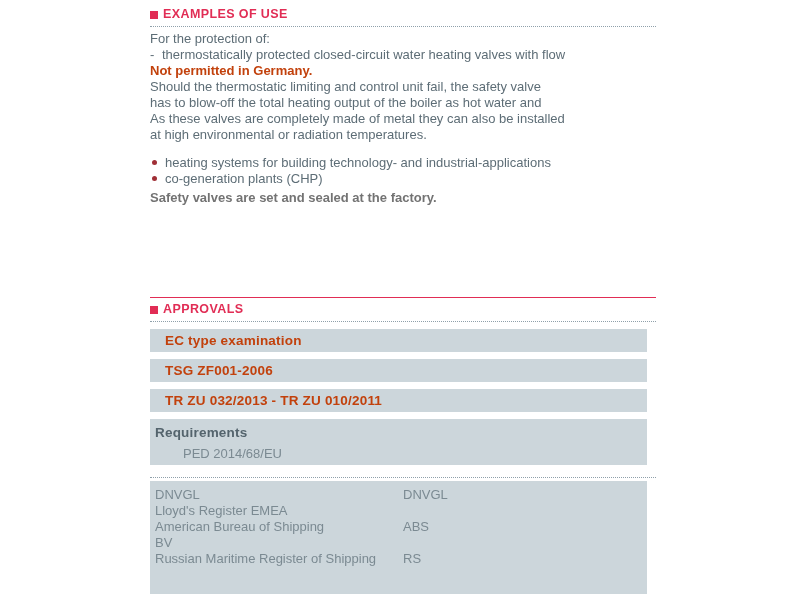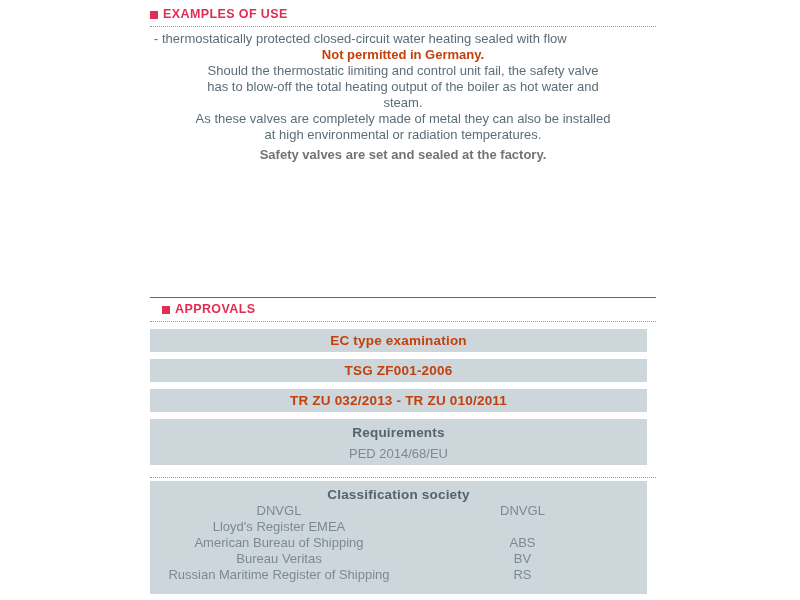"EXAMPLES OF USE" .col { text-align: center -> none }
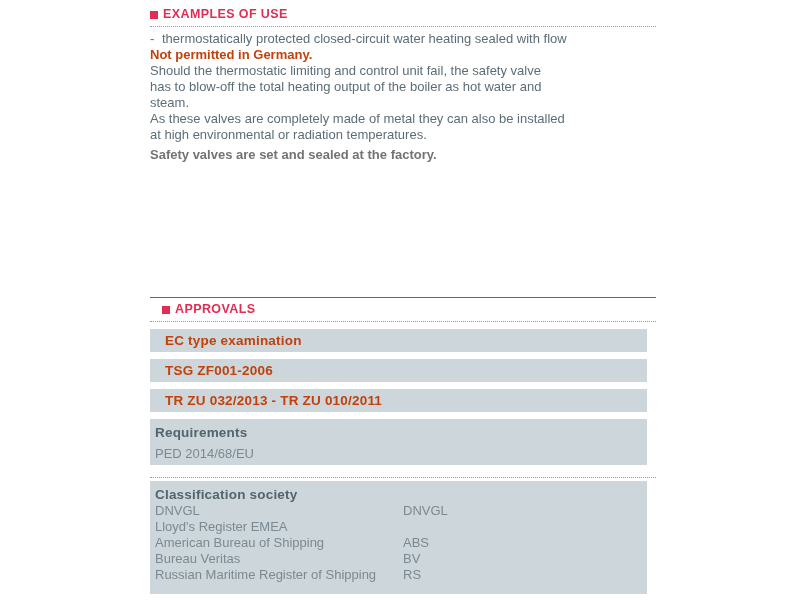"For the protection of:" div.ln { html: none -> <div>For the protection of:</div> }
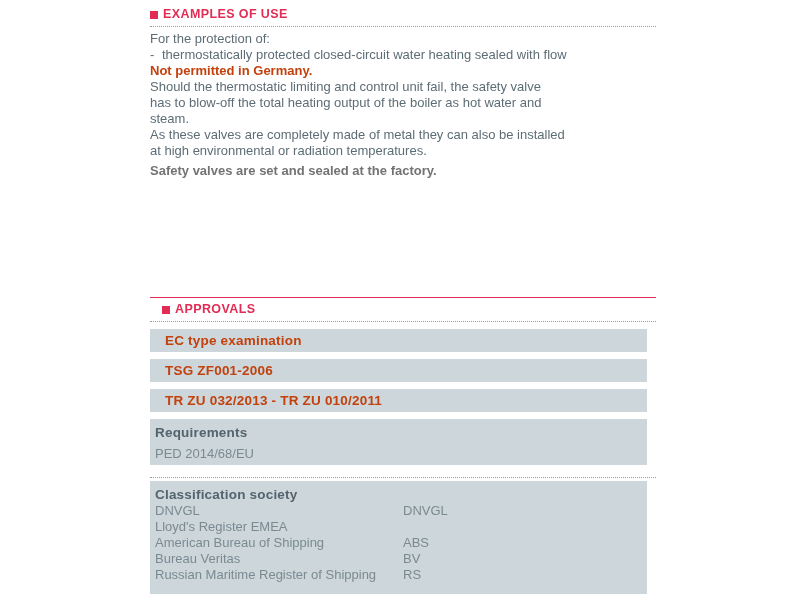"thermostatically protected" span { text: sealed -> valves }
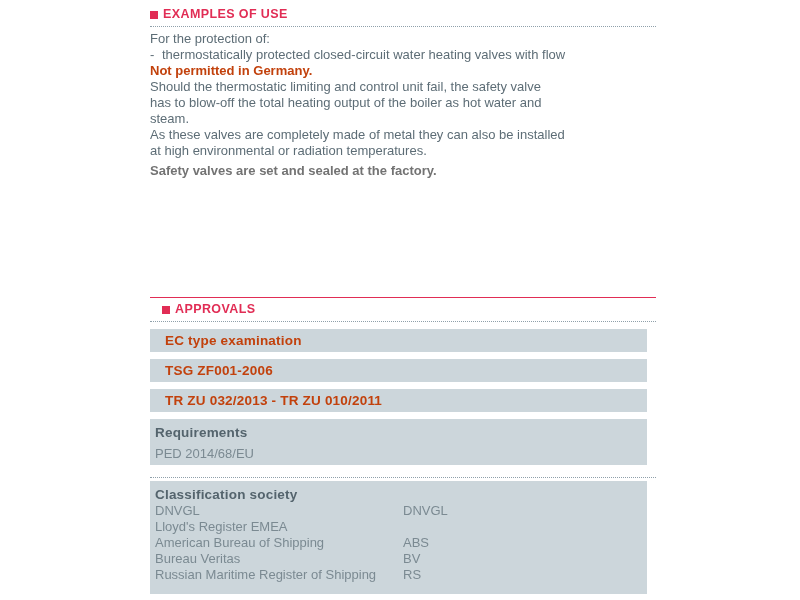"steam." div.ln { html: <div>steam.</div> -> none }
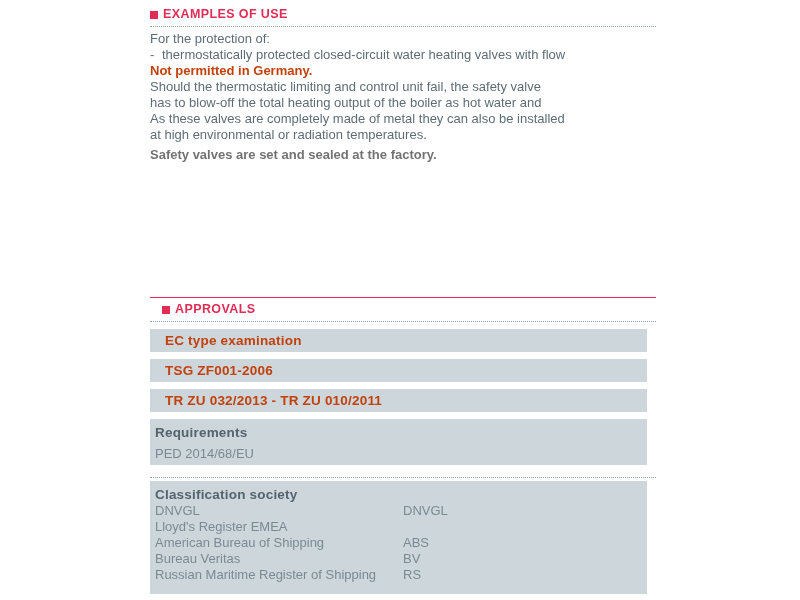"heating systems for building technology-" div.bullets { html: none -> <div> <div> <span></span> <span>heating systems for building technology- and industrial-applications</span> </div> <div> <span></span> <span>co-generation plants (CHP)</span> </div> </div> }
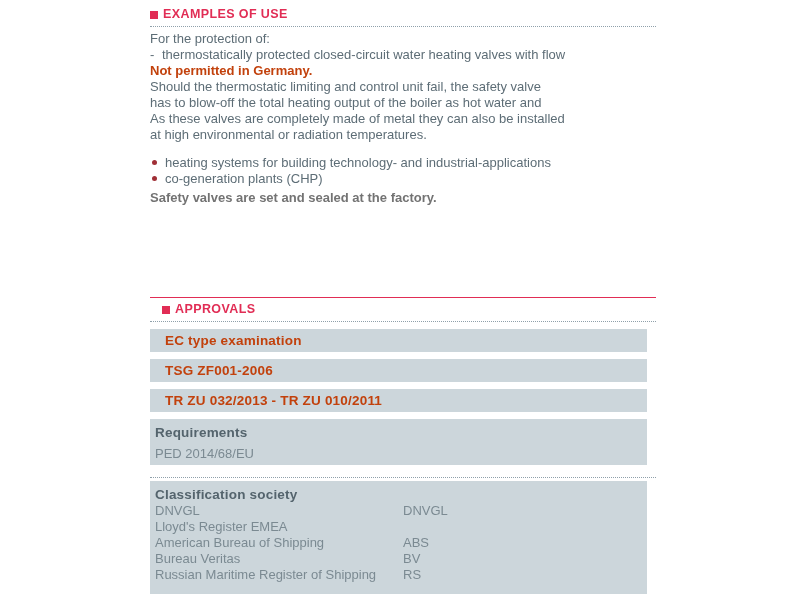"APPROVALS" .sec2 .sec-head { margin-left: 12px -> none }
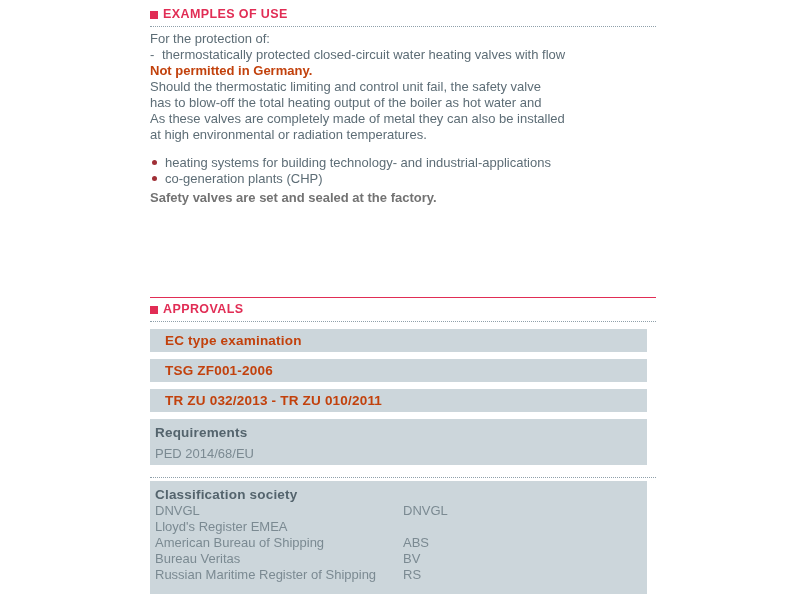"PED 2014/68/EU" .panel.req .val { margin-left: none -> 28px }
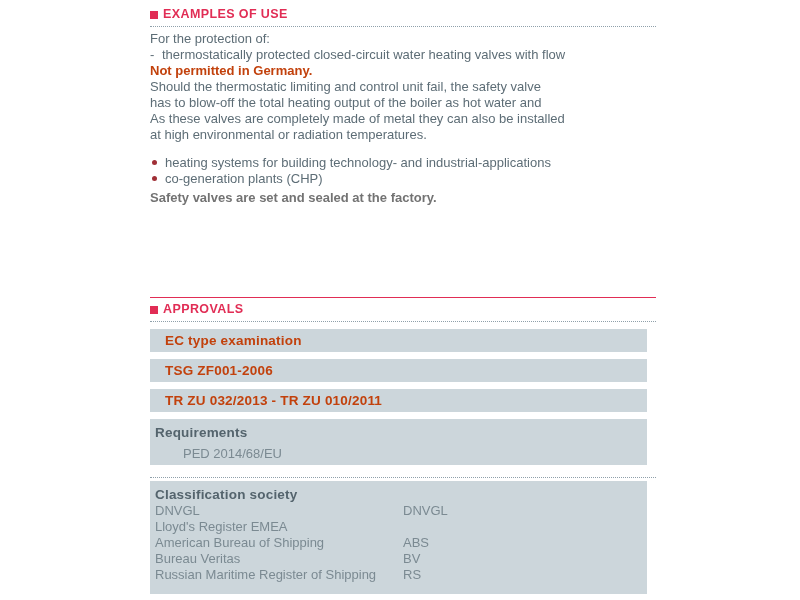"Classification society" div.ttl { html: <div>Classification society</div> -> none }
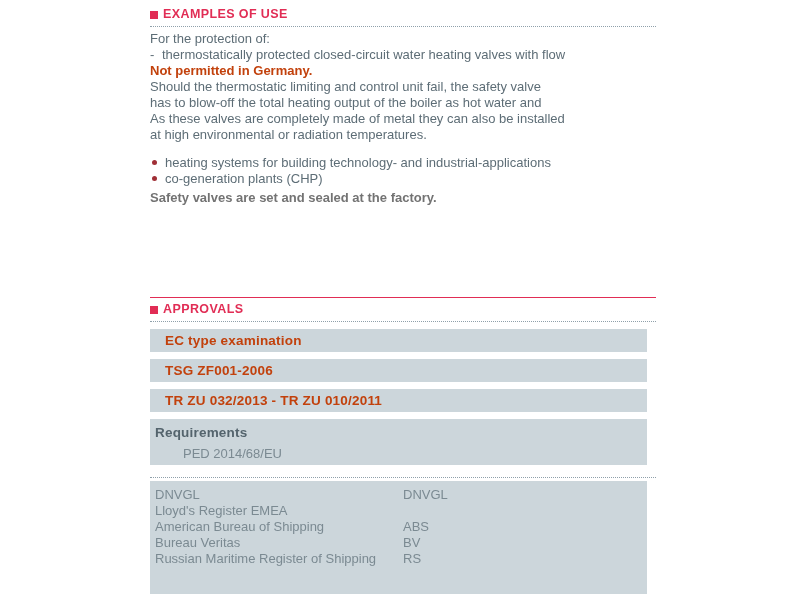"Bureau Veritas" span { html: <span>Bureau Veritas</span> -> none }
